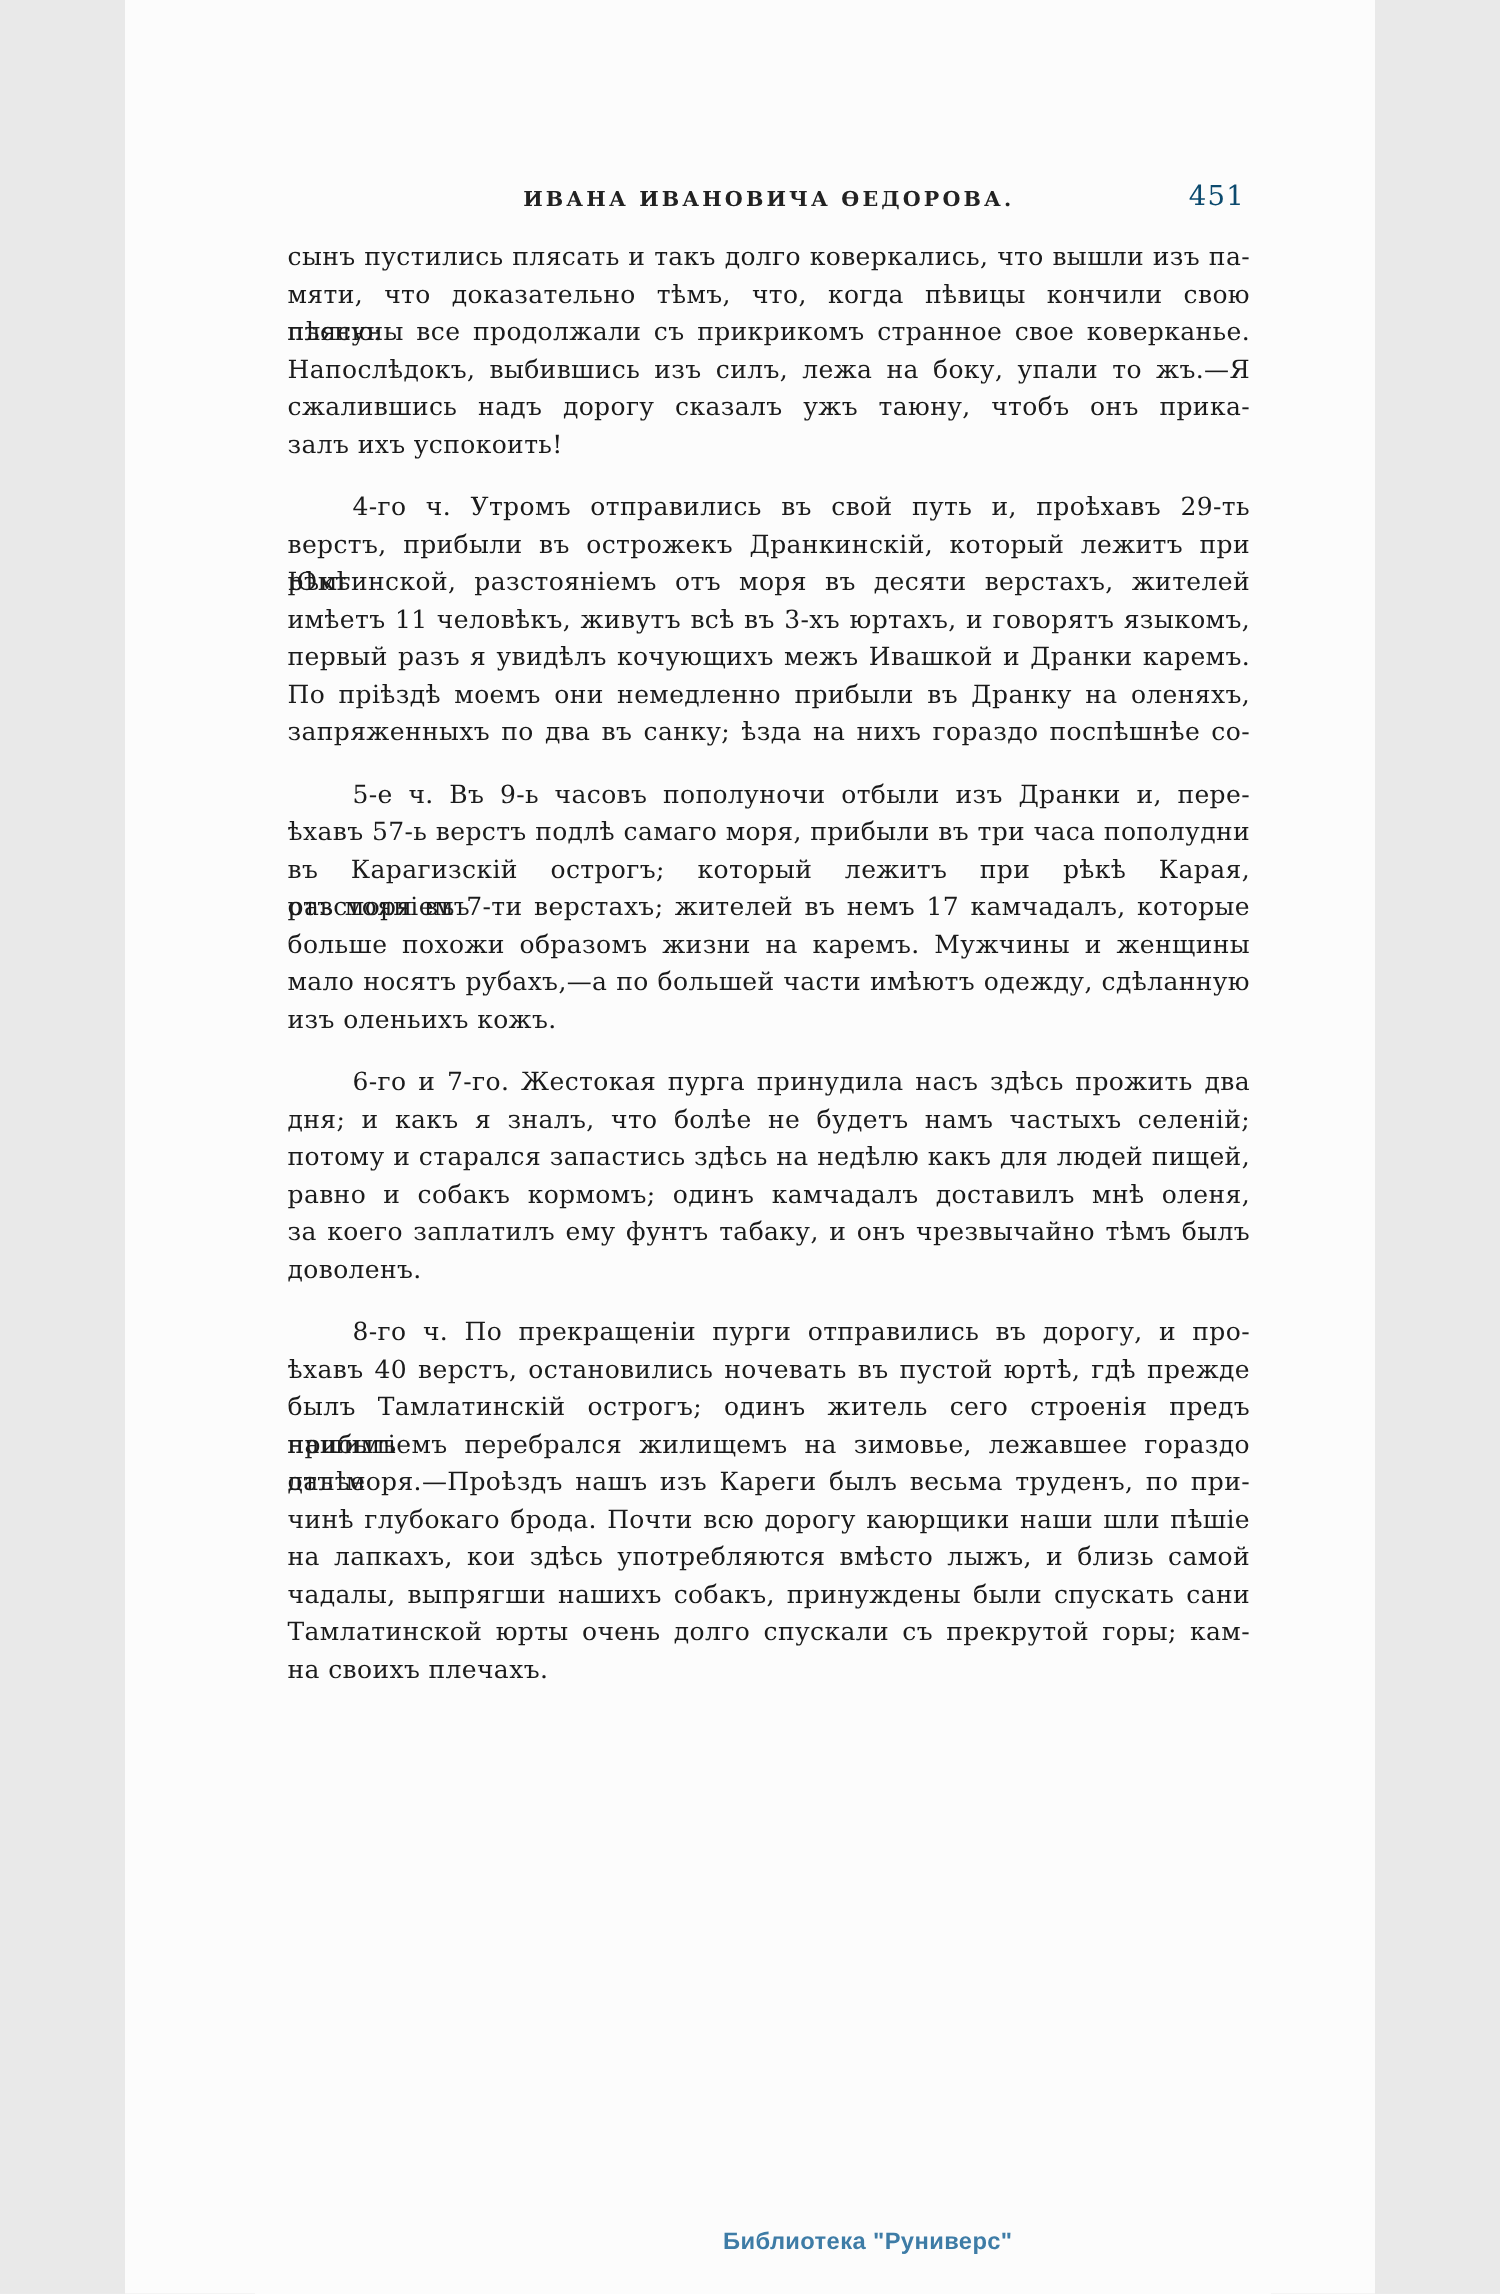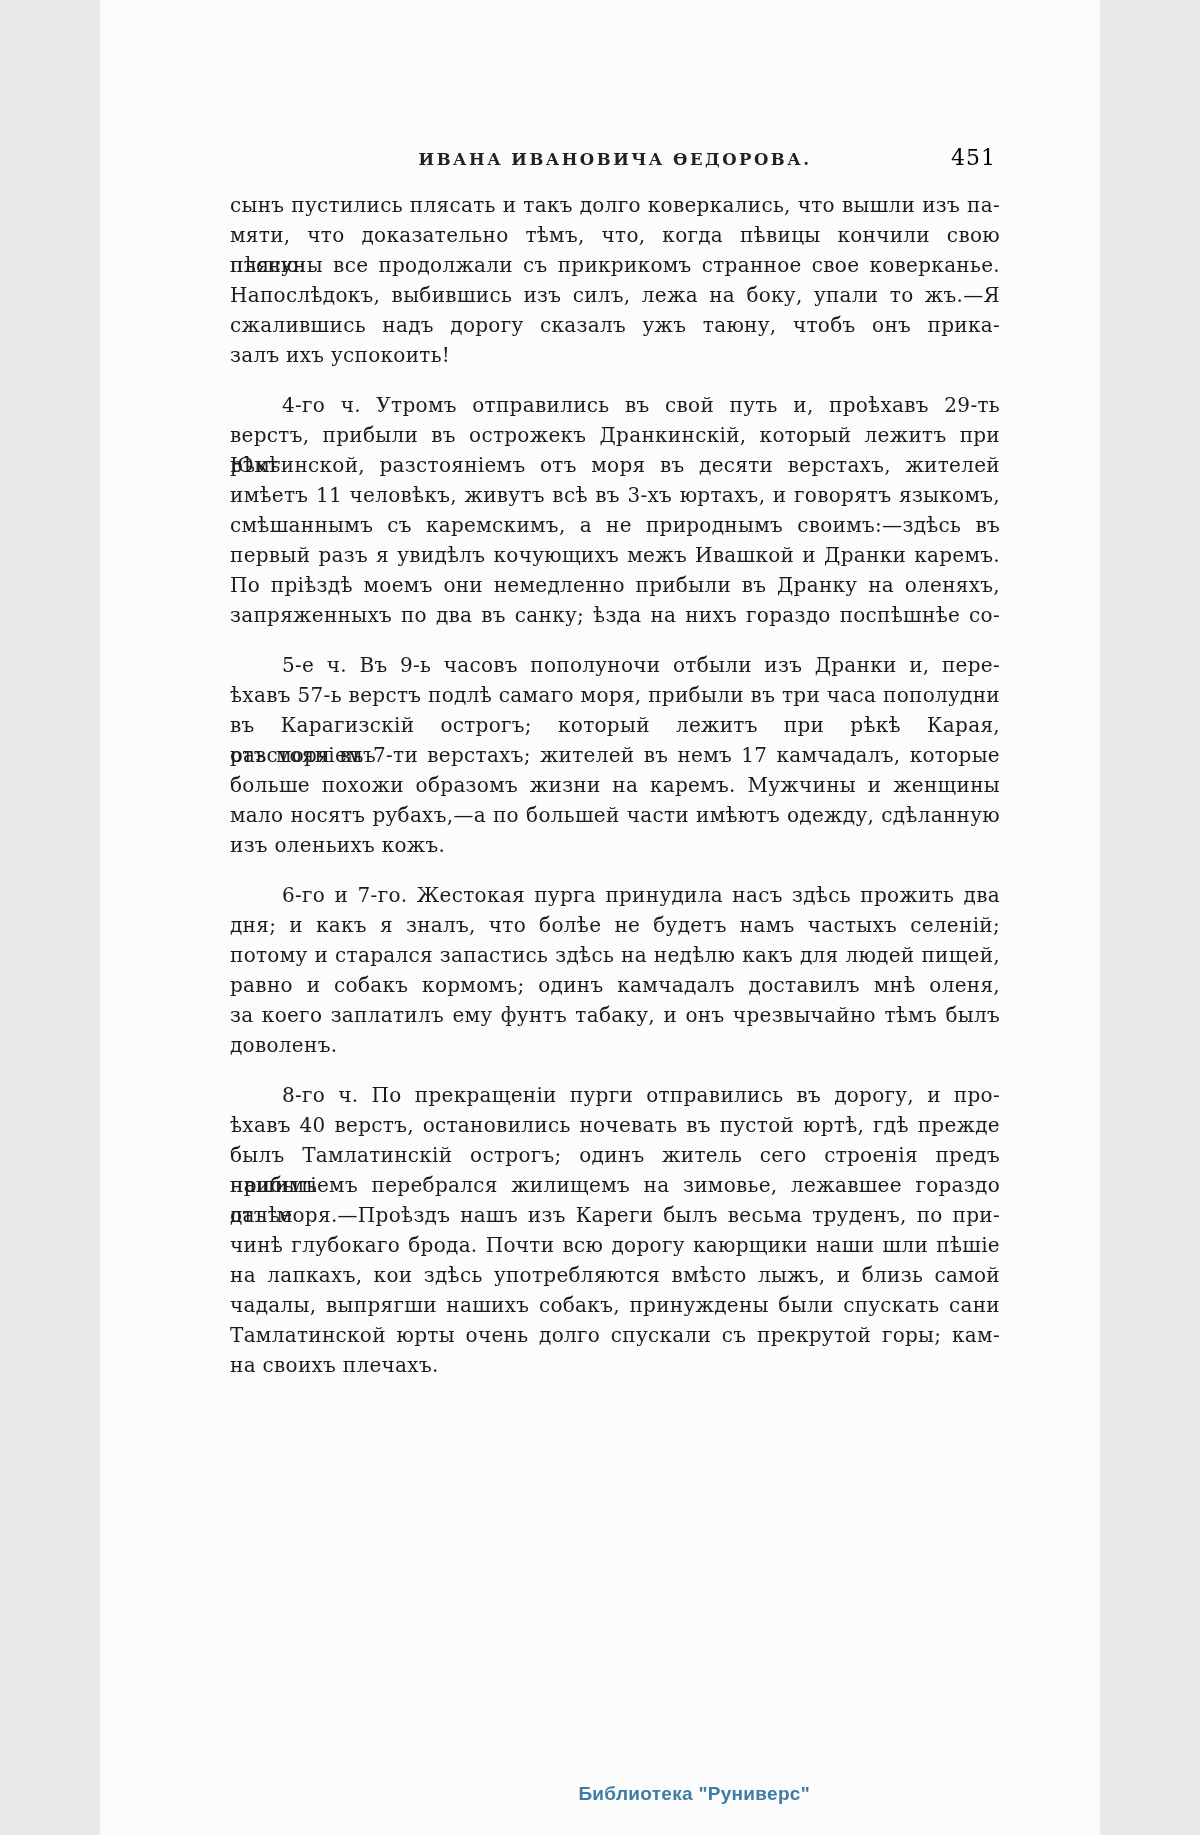"451" .page-number { color: #000000 -> #0c4a6e }
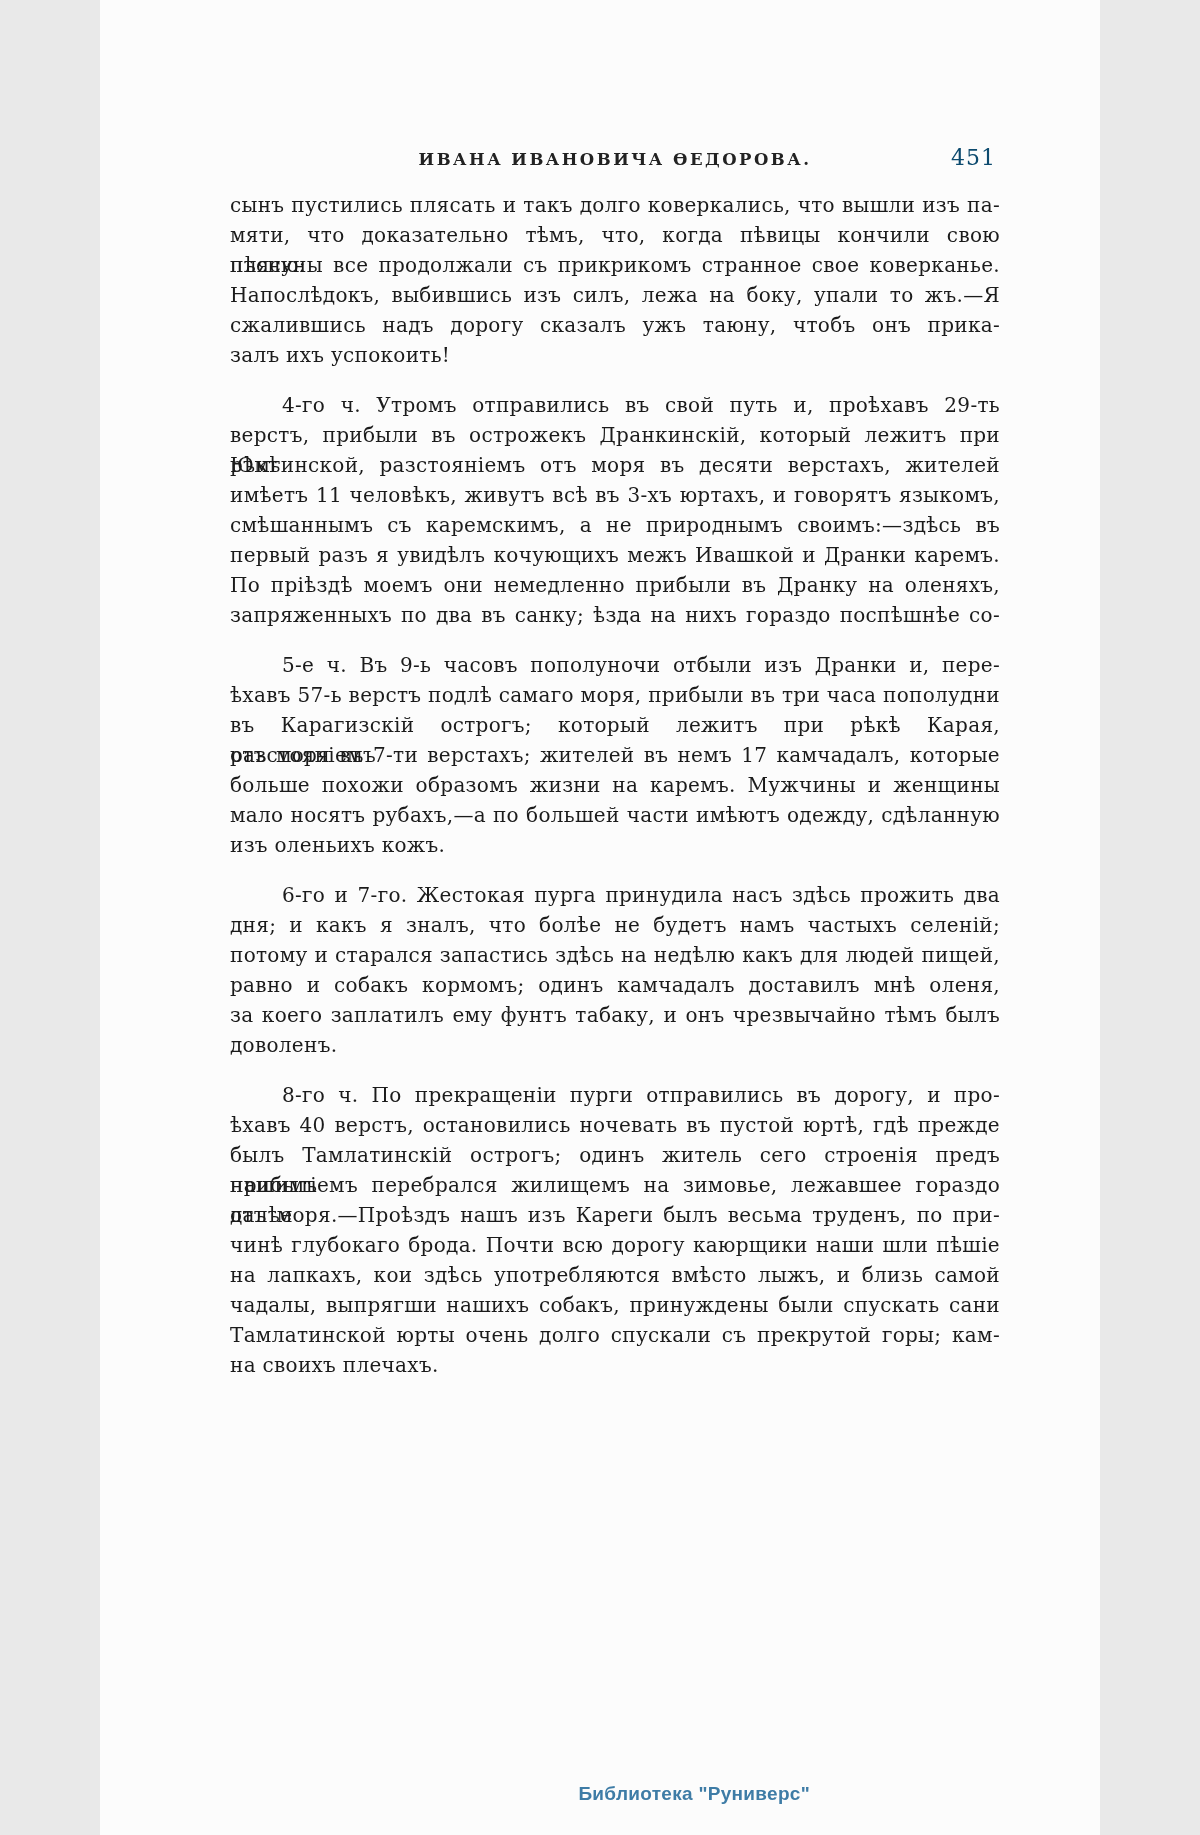"смѣшаннымъ съ каремскимъ, а не" div.line { html: <div>смѣшаннымъ съ каремскимъ, а не природнымъ своимъ:—здѣсь въ</div> -> none }
